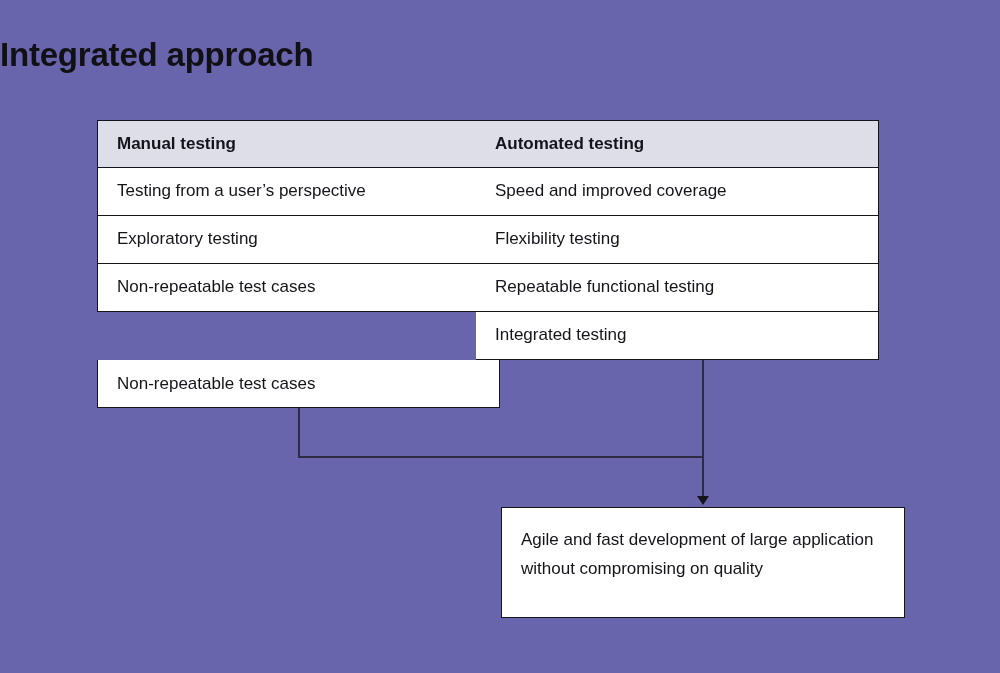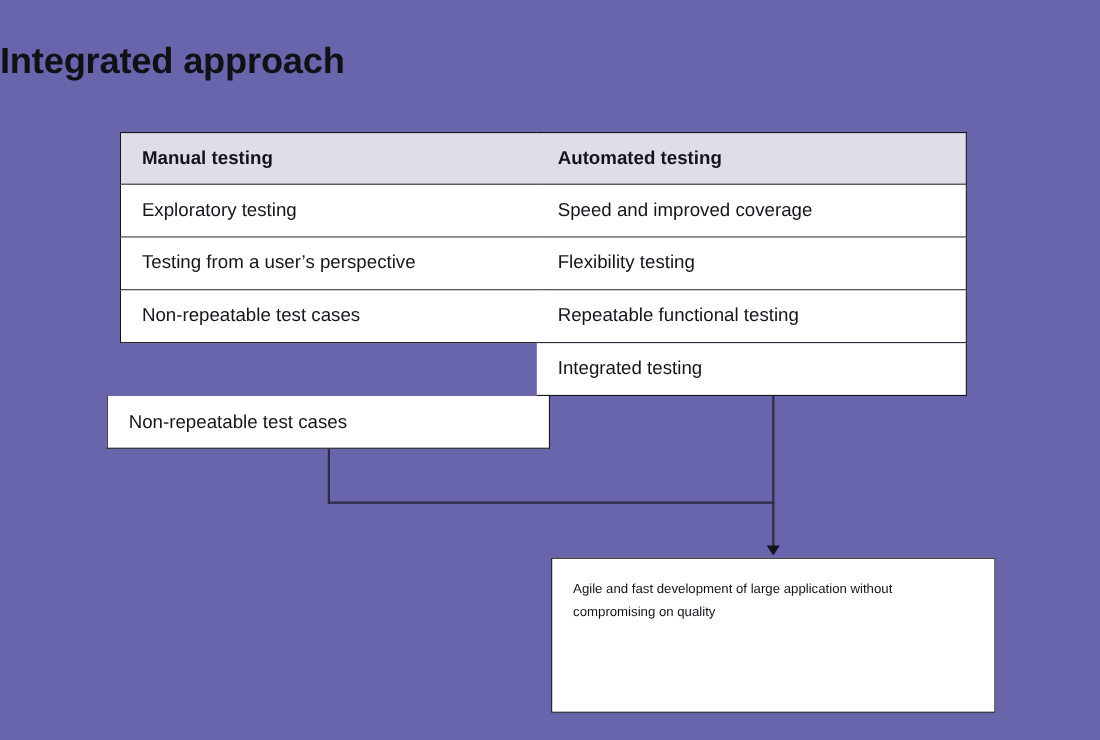"Manual testing" .cell { margin-left: 12px -> none }
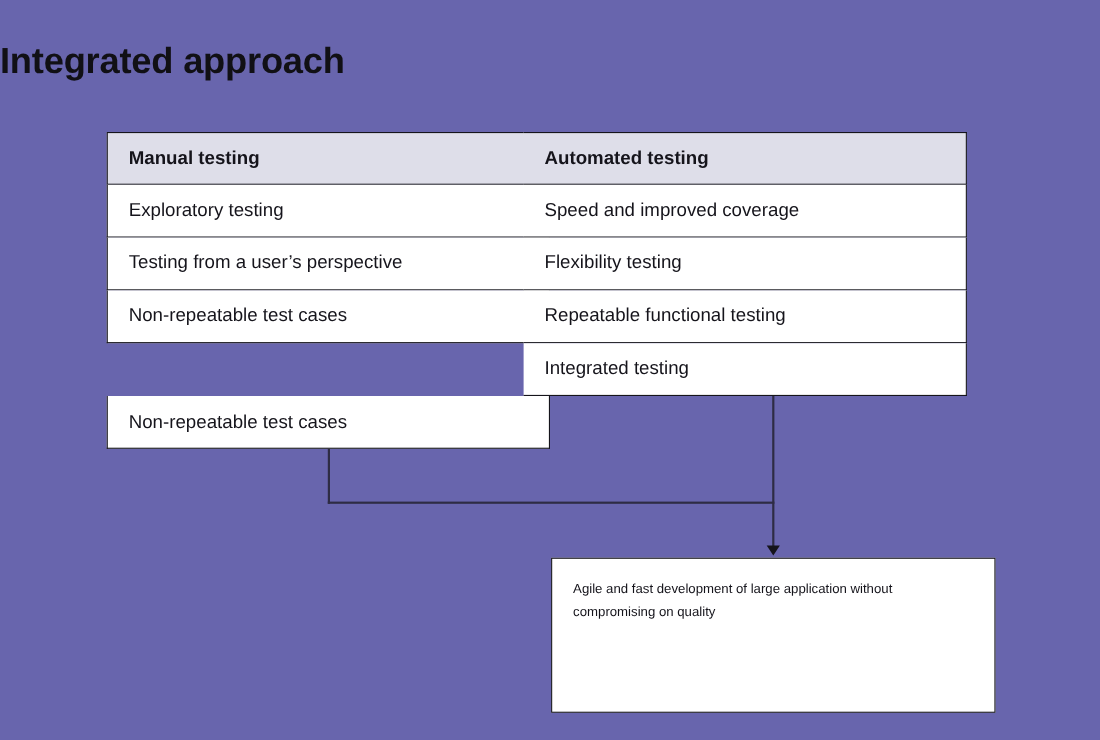"Exploratory testing" div.cell { order: before "Testing from a user’s perspective" -> after "Testing from a user’s perspective" }
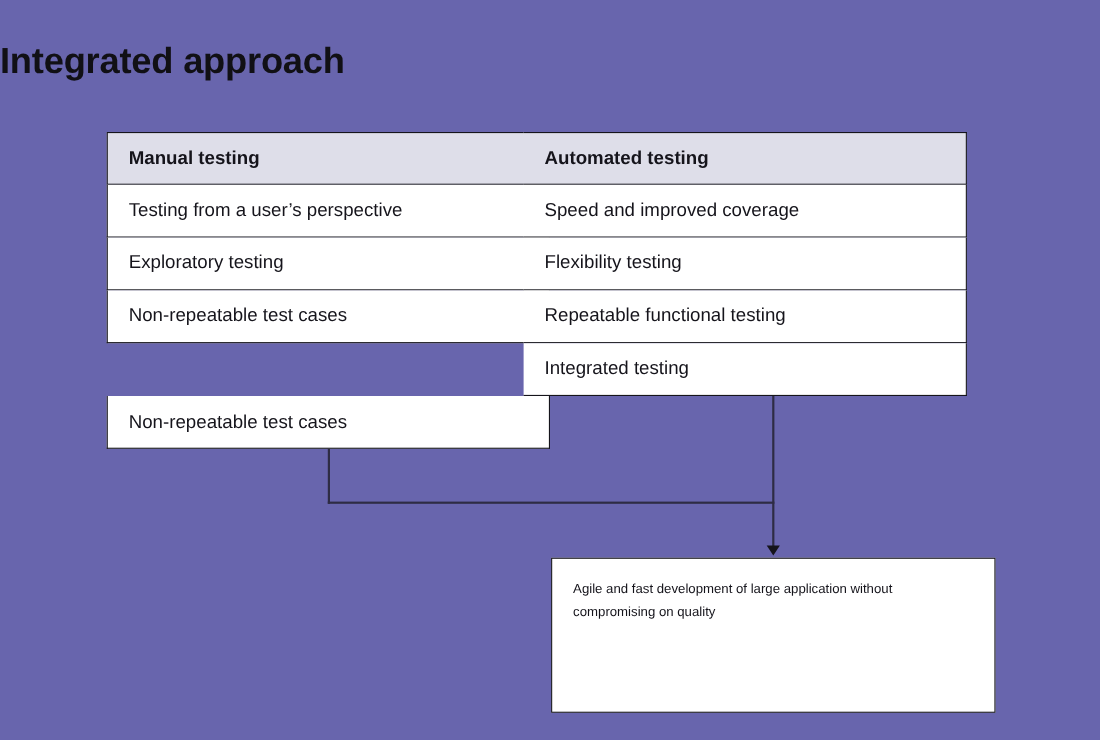"Agile and fast development of" #outcome-box { font-size: 12px -> 17px; height: 141px -> 111px }
